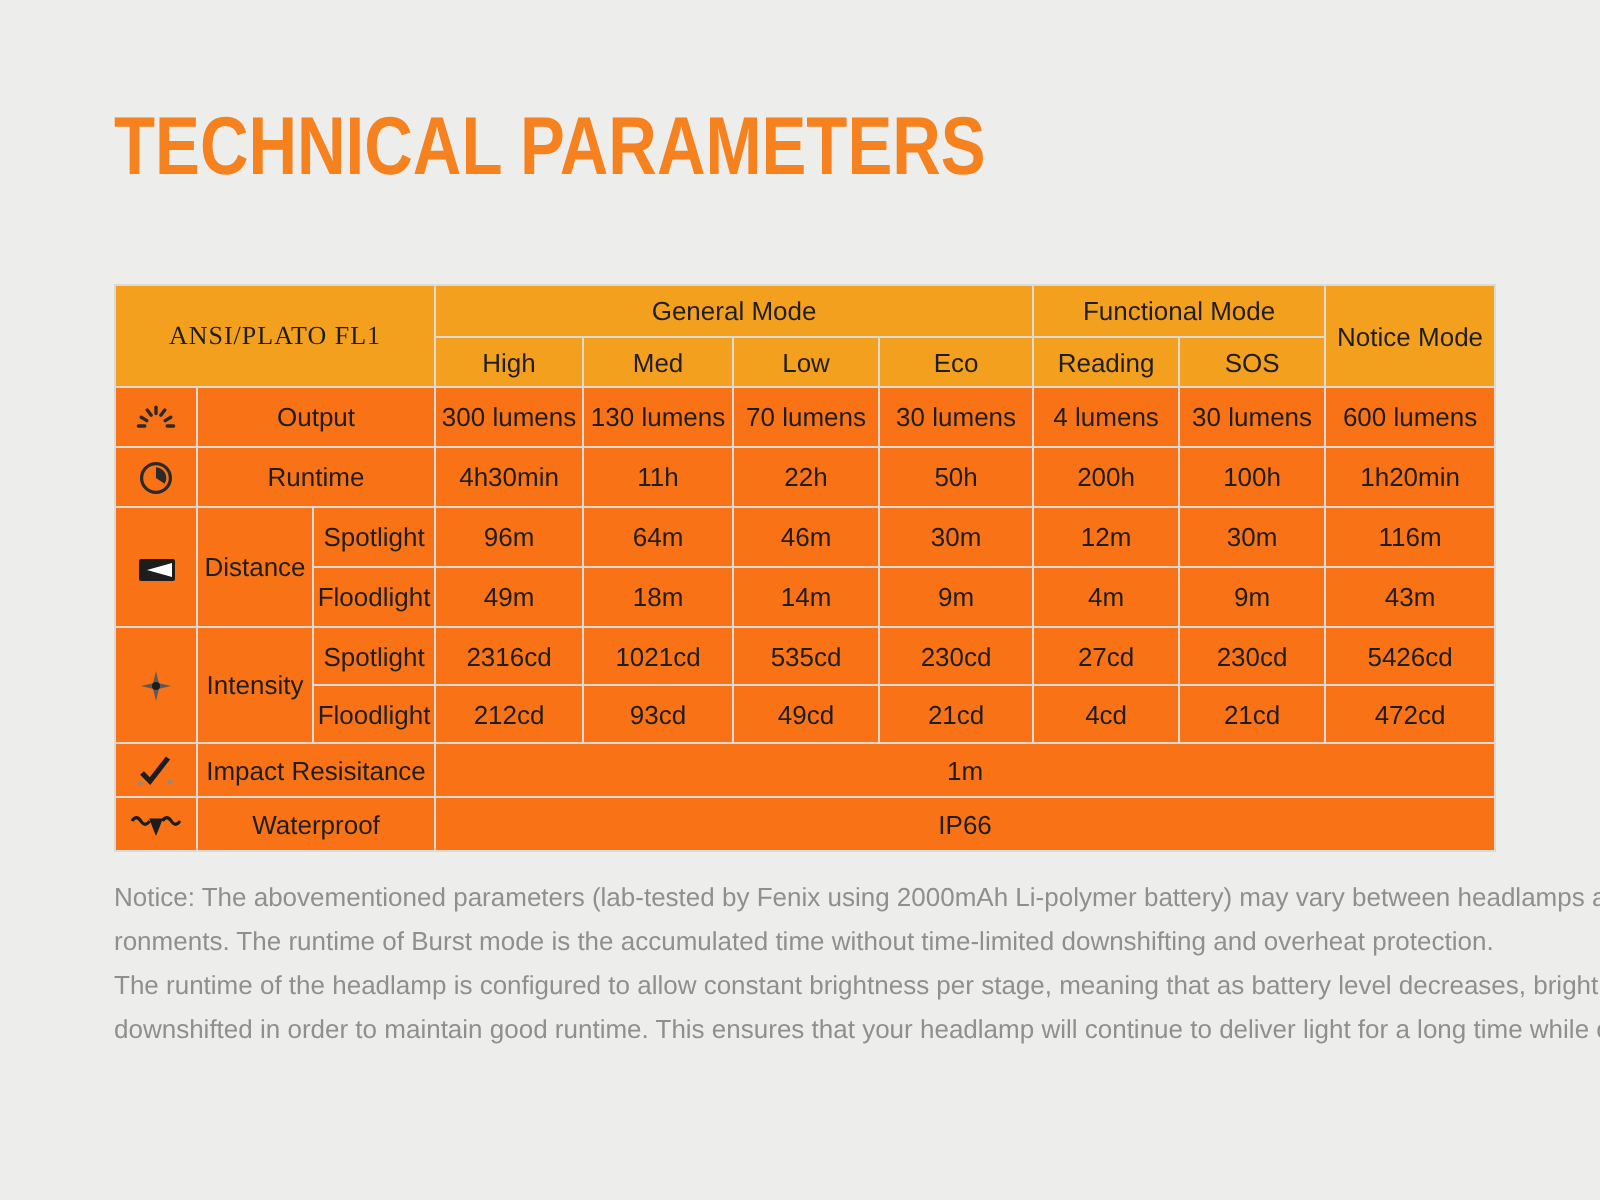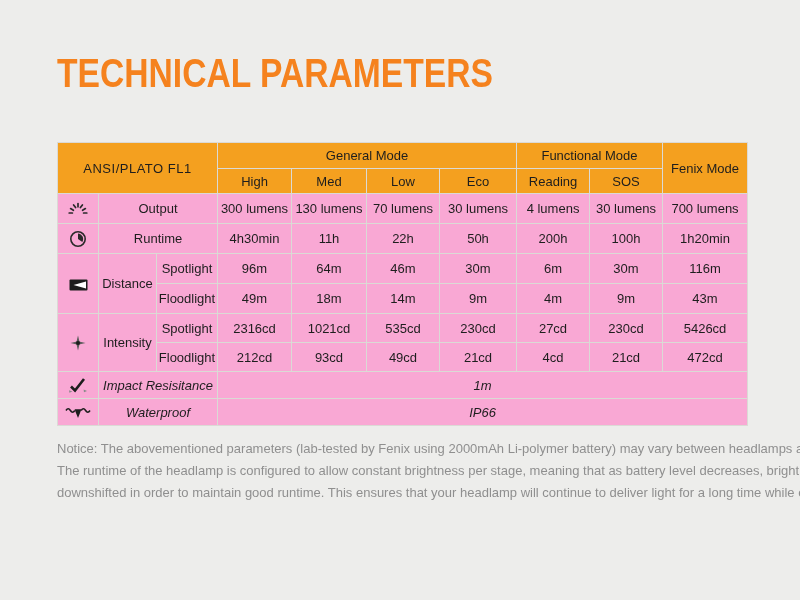"ANSI/PLATO FL1" td.corner { font-family: none -> Liberation Serif, serif }
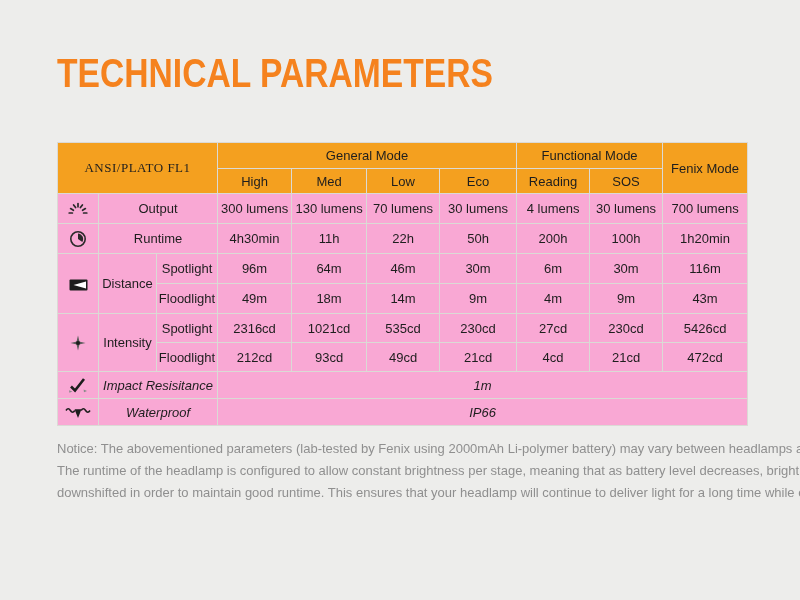"Fenix Mode" td.hd { text: Fenix -> Notice }
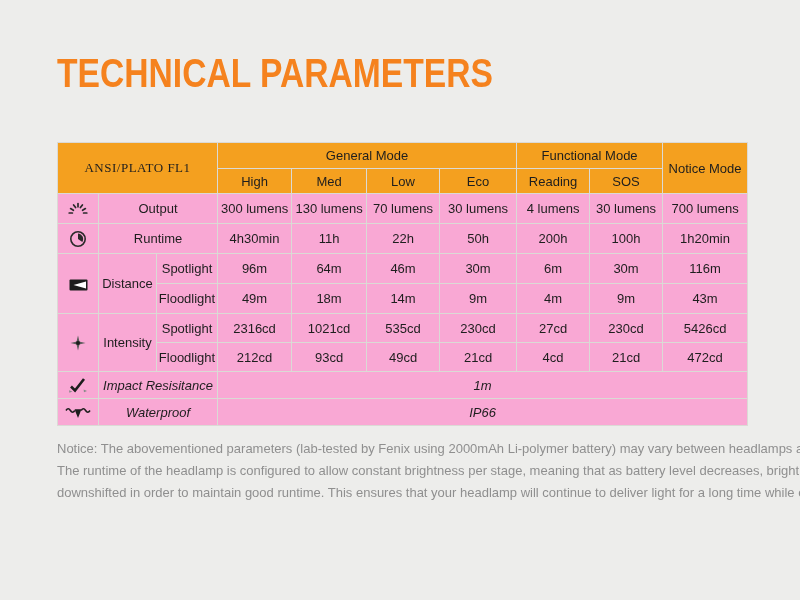"Output" td.bd { background: #f9a8d4 -> #f97316 }
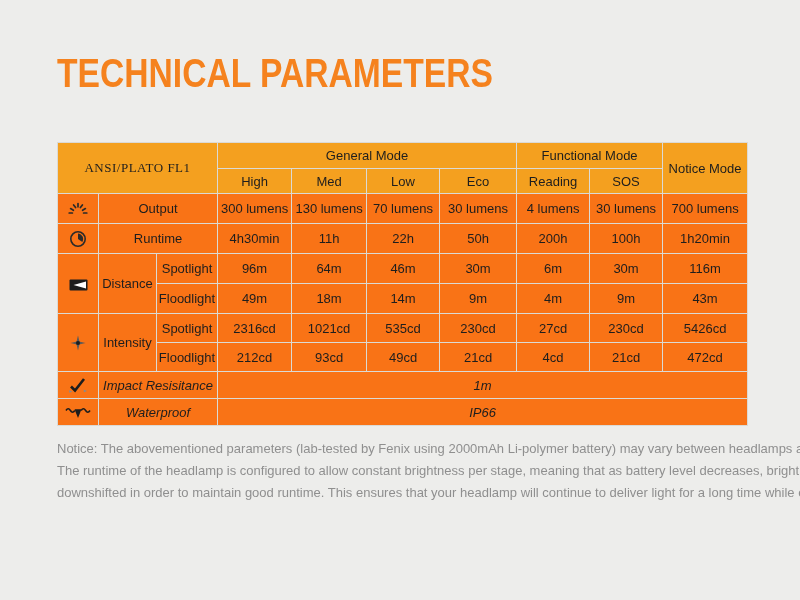"700 lumens" td.bd { text: 700 -> 600 }
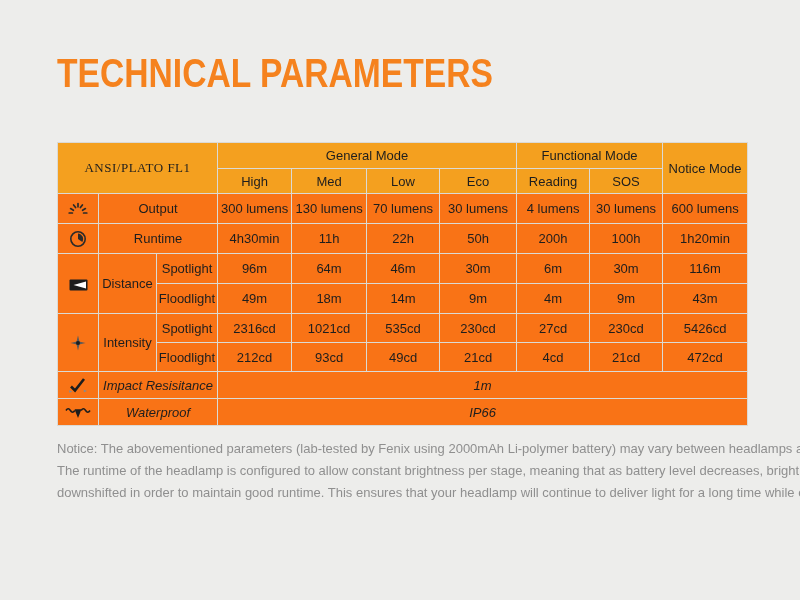"6m" td.bd { text: 6m -> 12m }
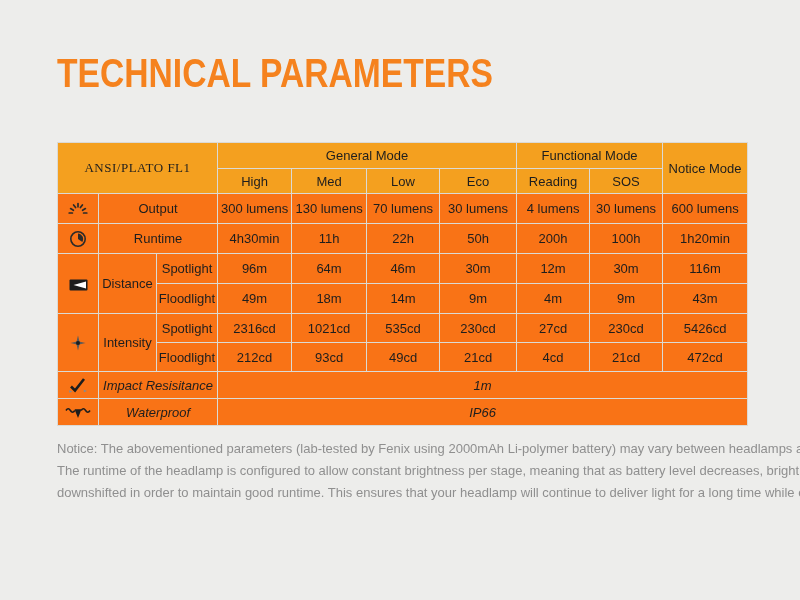"Impact Resisitance" tr.sr { font-style: italic -> none }
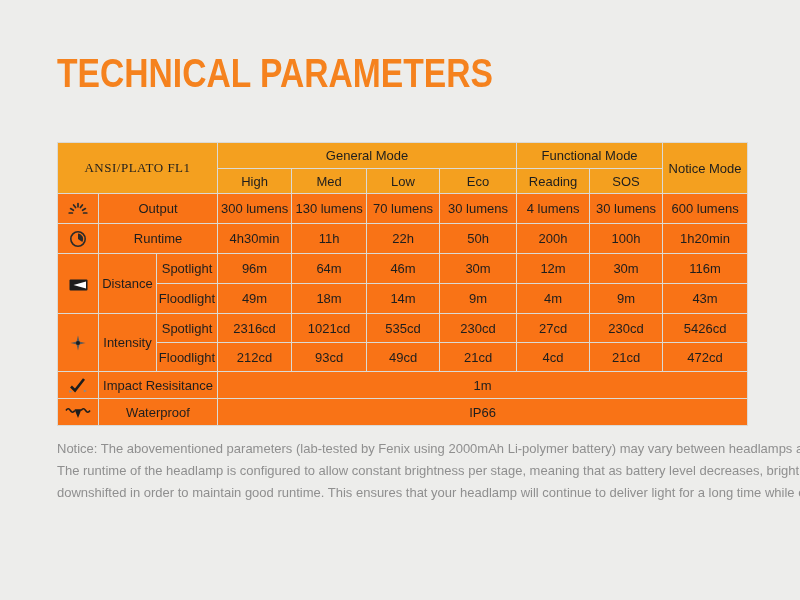"ronments. The runtime of Burst" div { html: none -> <div>ronments. The runtime of Burst mode is the accumulated time without time-limited downshifting and overheat protection.</div> }
